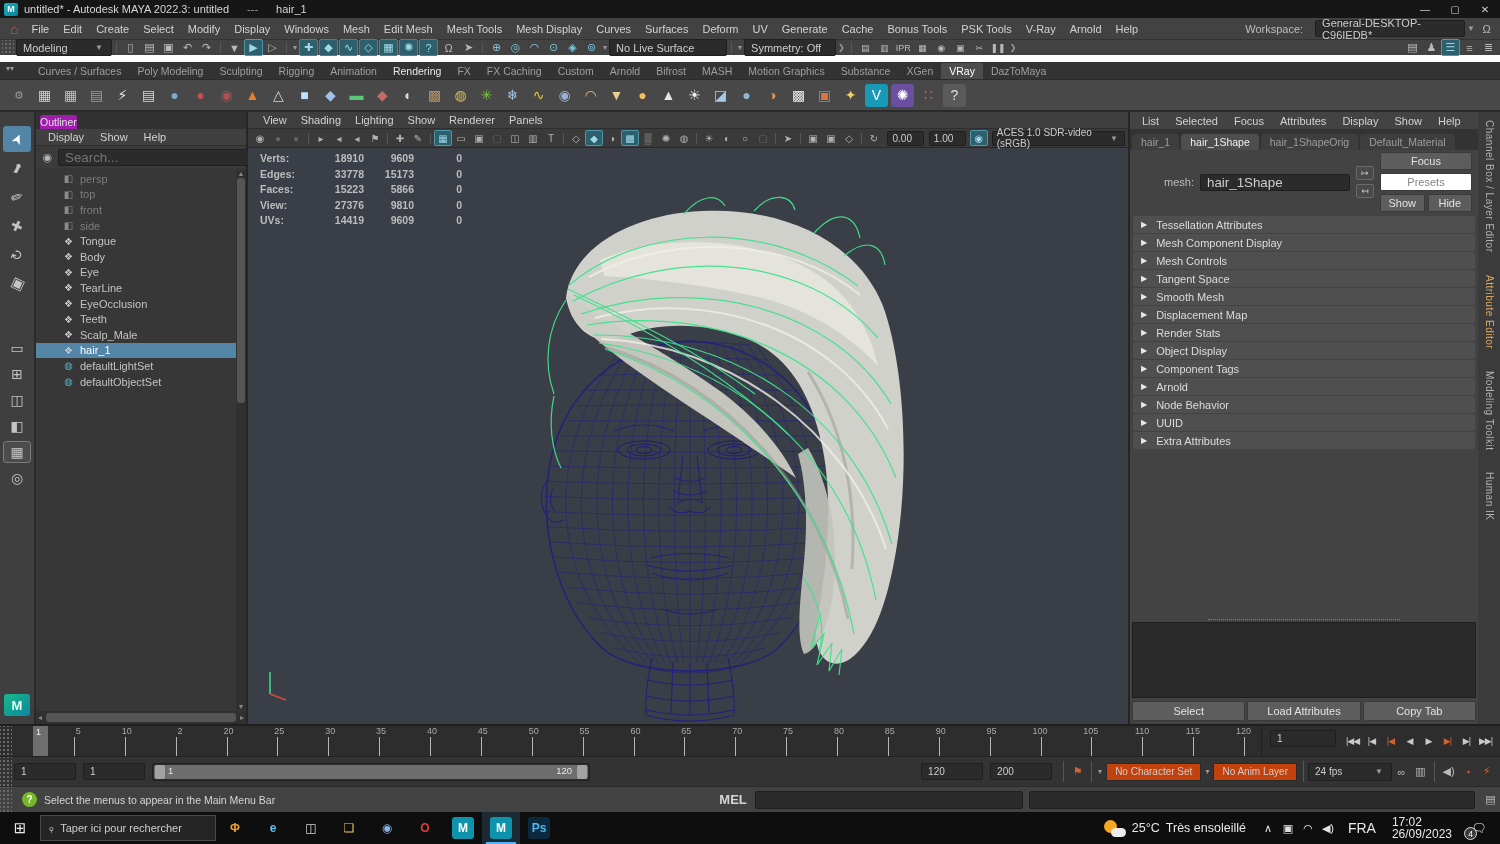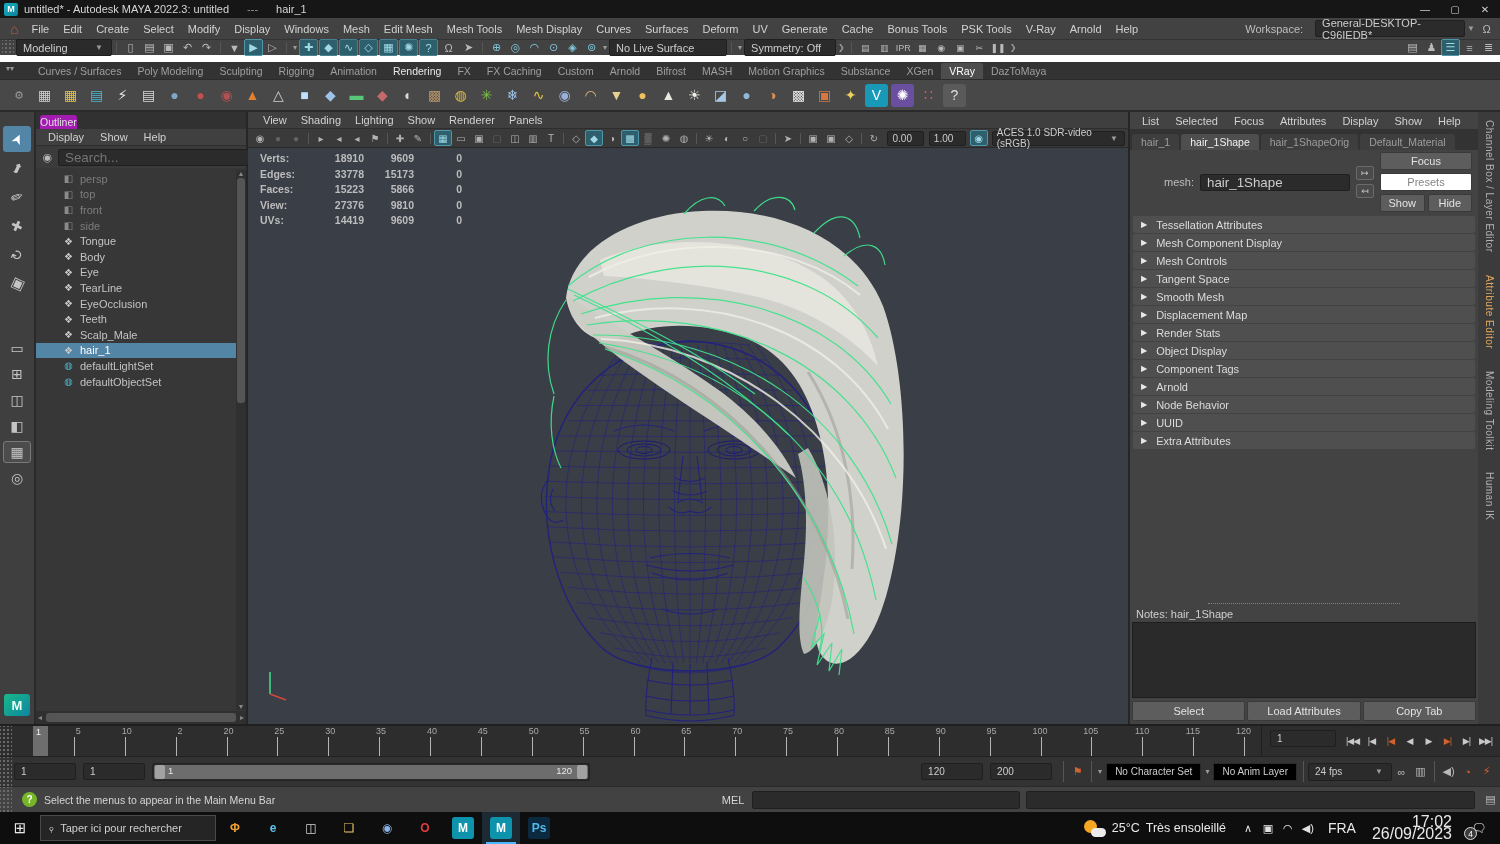"Notes: hair_1Shape" div.notes-label { html: <div>Notes: hair_1Shape</div> -> none }
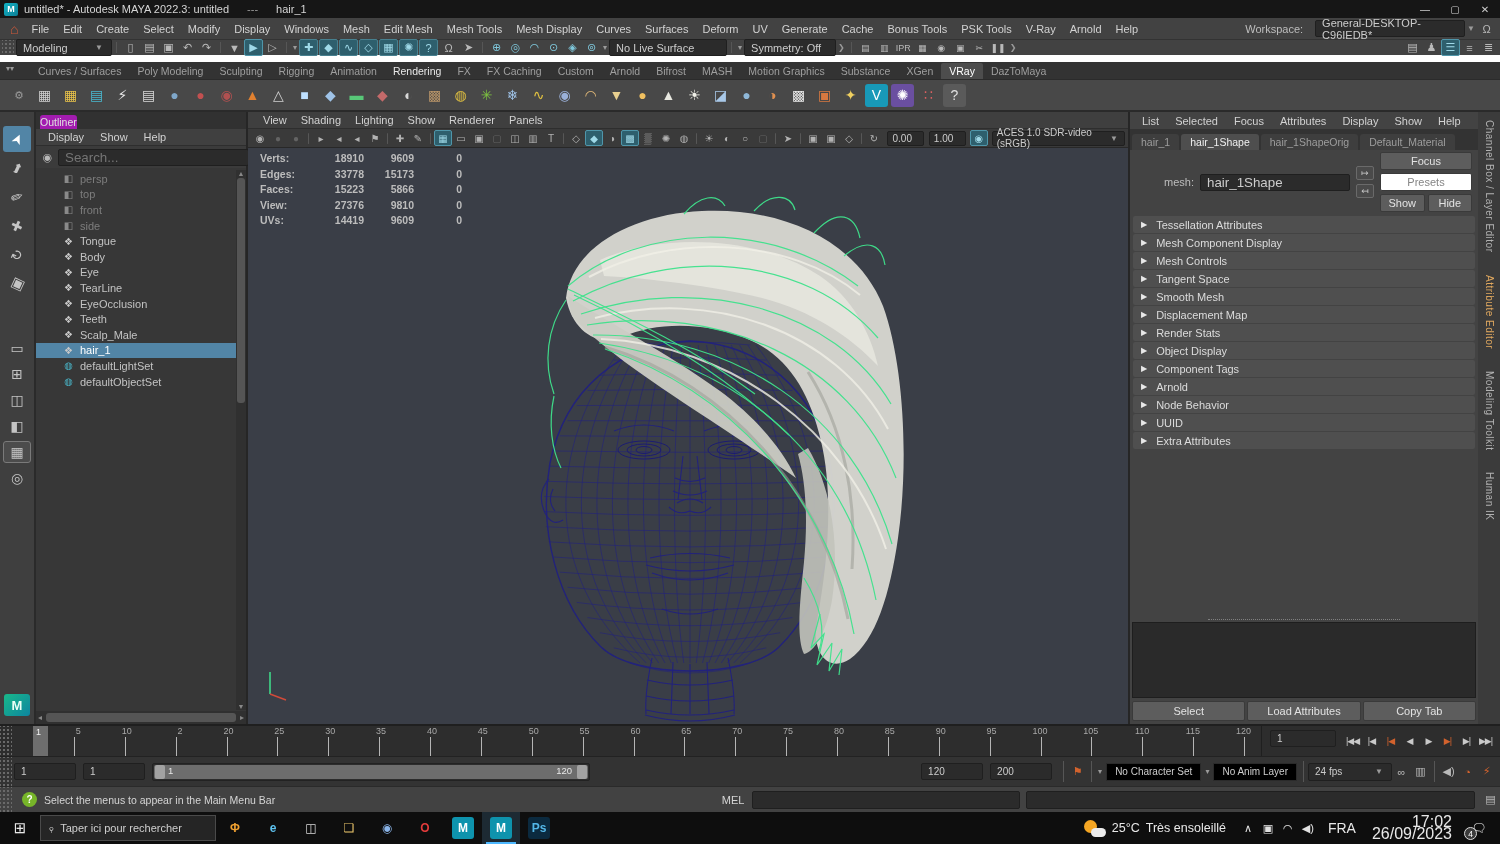"No Character Set" .rr-box { background: #000000 -> #c2410c }
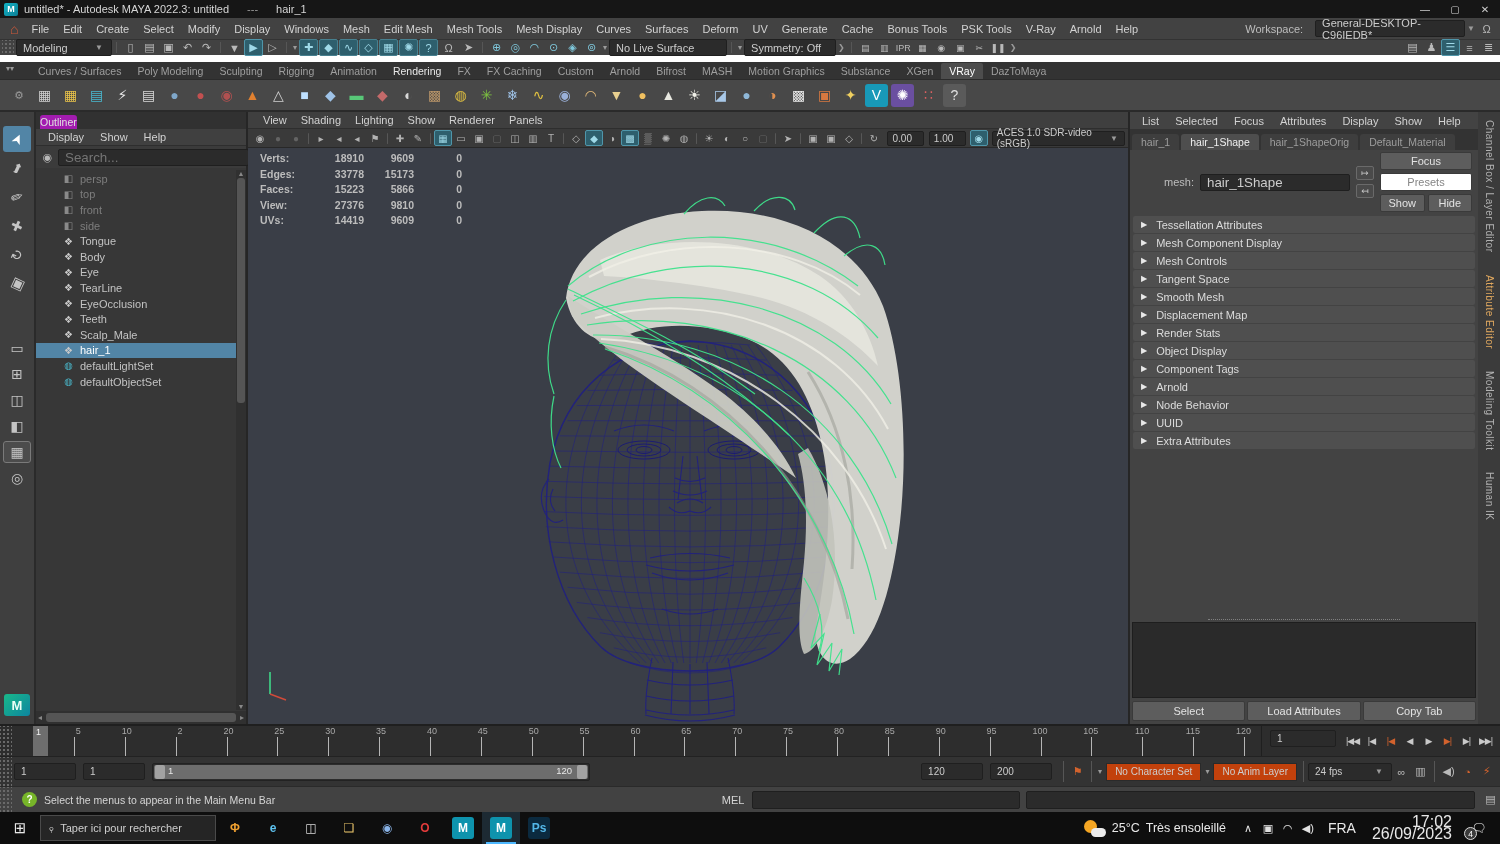"MEL" .mel-label { font-size: 11px -> 13px; font-weight: normal -> bold }
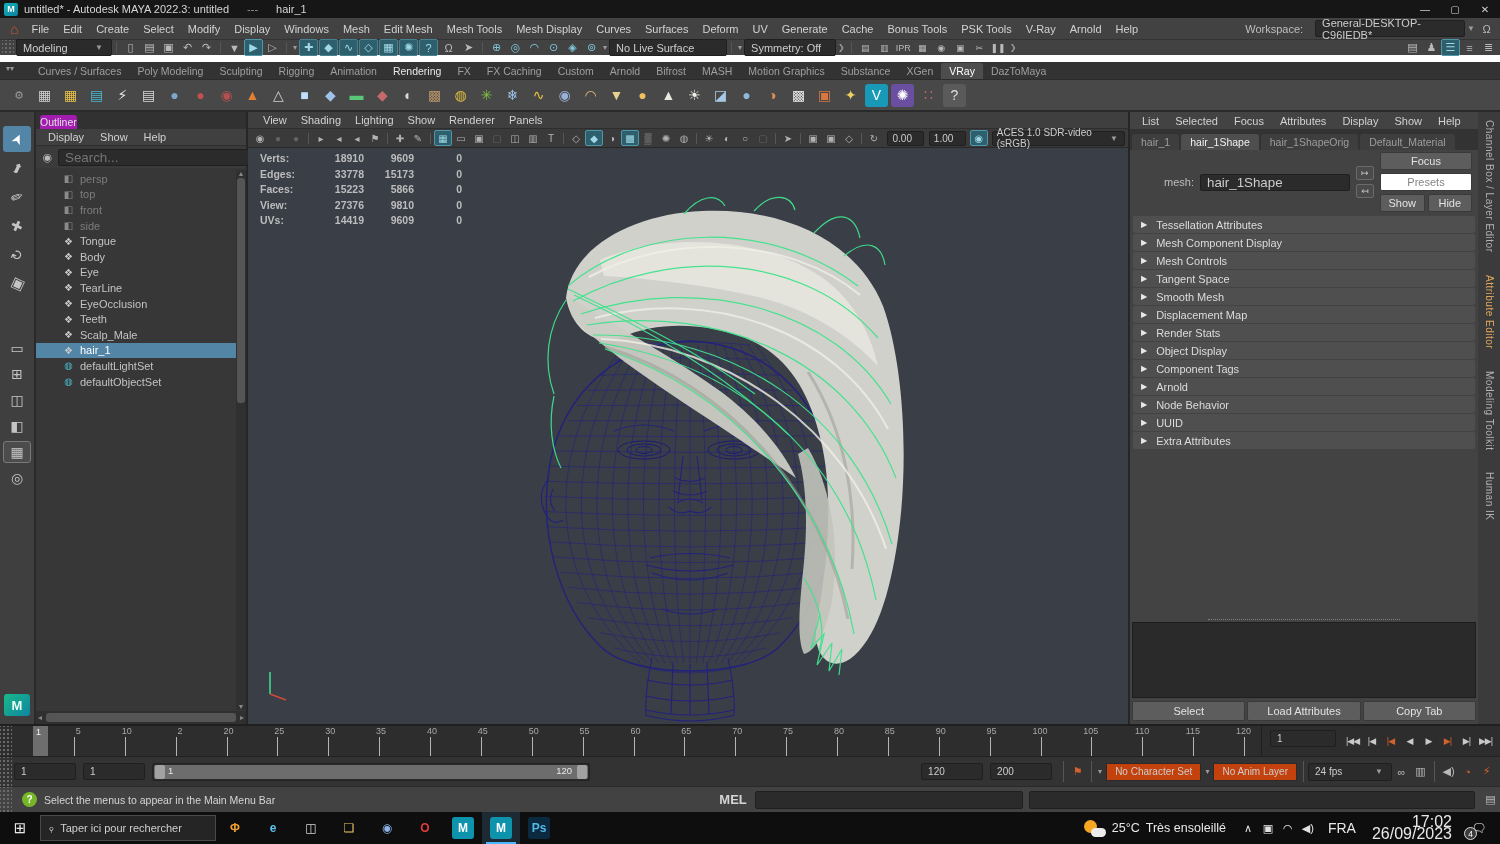"17:02" .tb-clock { font-size: 16px -> 12px; text-align: right -> left }
